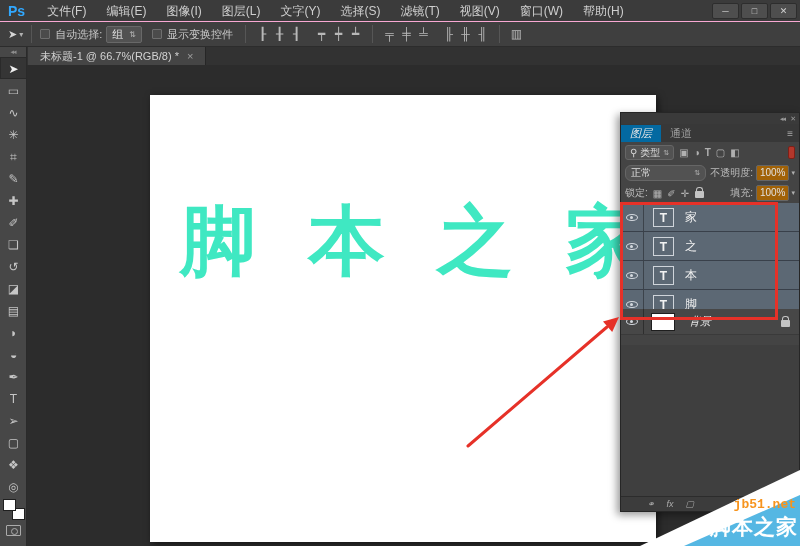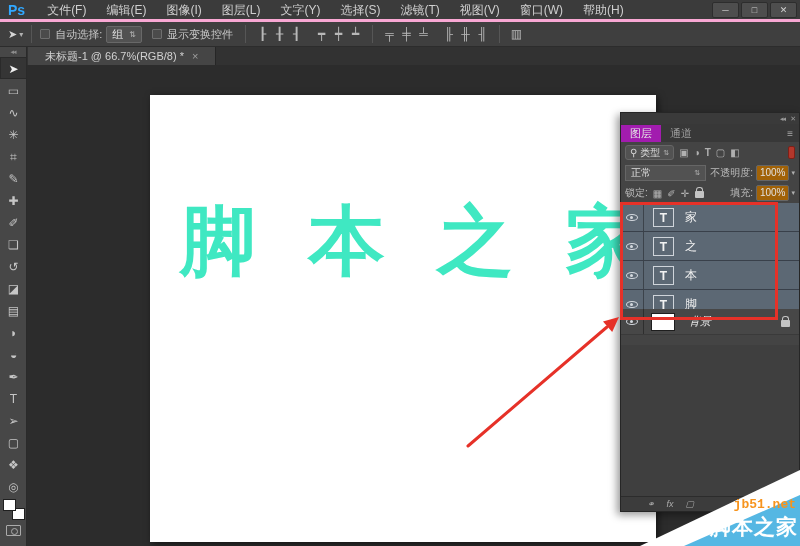"Ps" .menubar { border-bottom: 3px solid #f9a8d4 -> 1px solid #f9a8d4 }
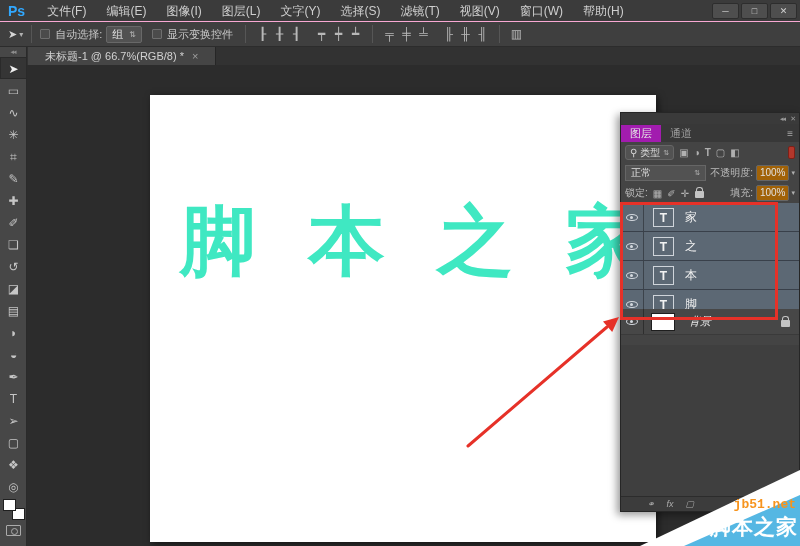"未标题-1 @ 66.7%(RGB/8) *" .doctab { padding: 0 17px -> 0 12px }
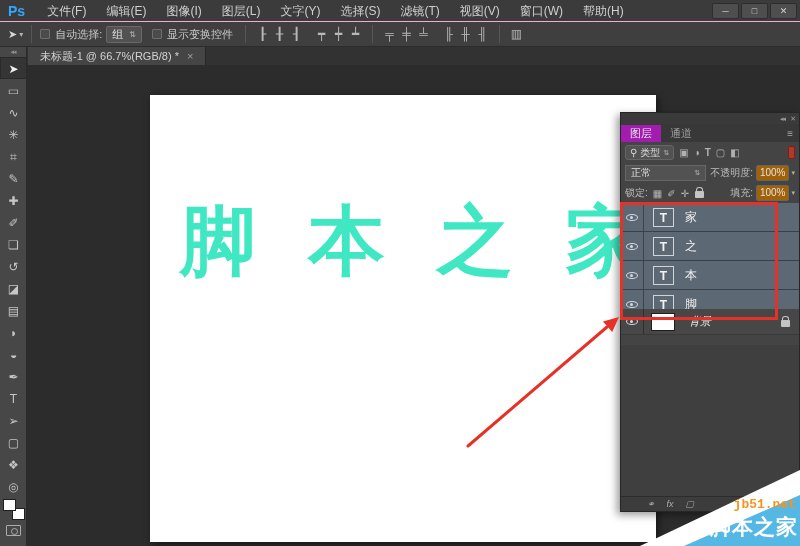"图层" .ptab.active { background: #a21caf -> #0369a1; font-style: none -> italic }
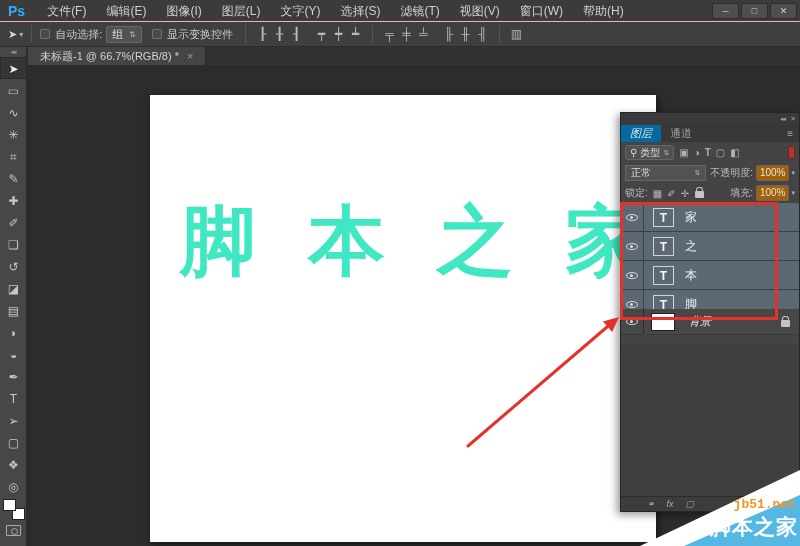"正常" .p-select { border-radius: 0 -> 6px }
